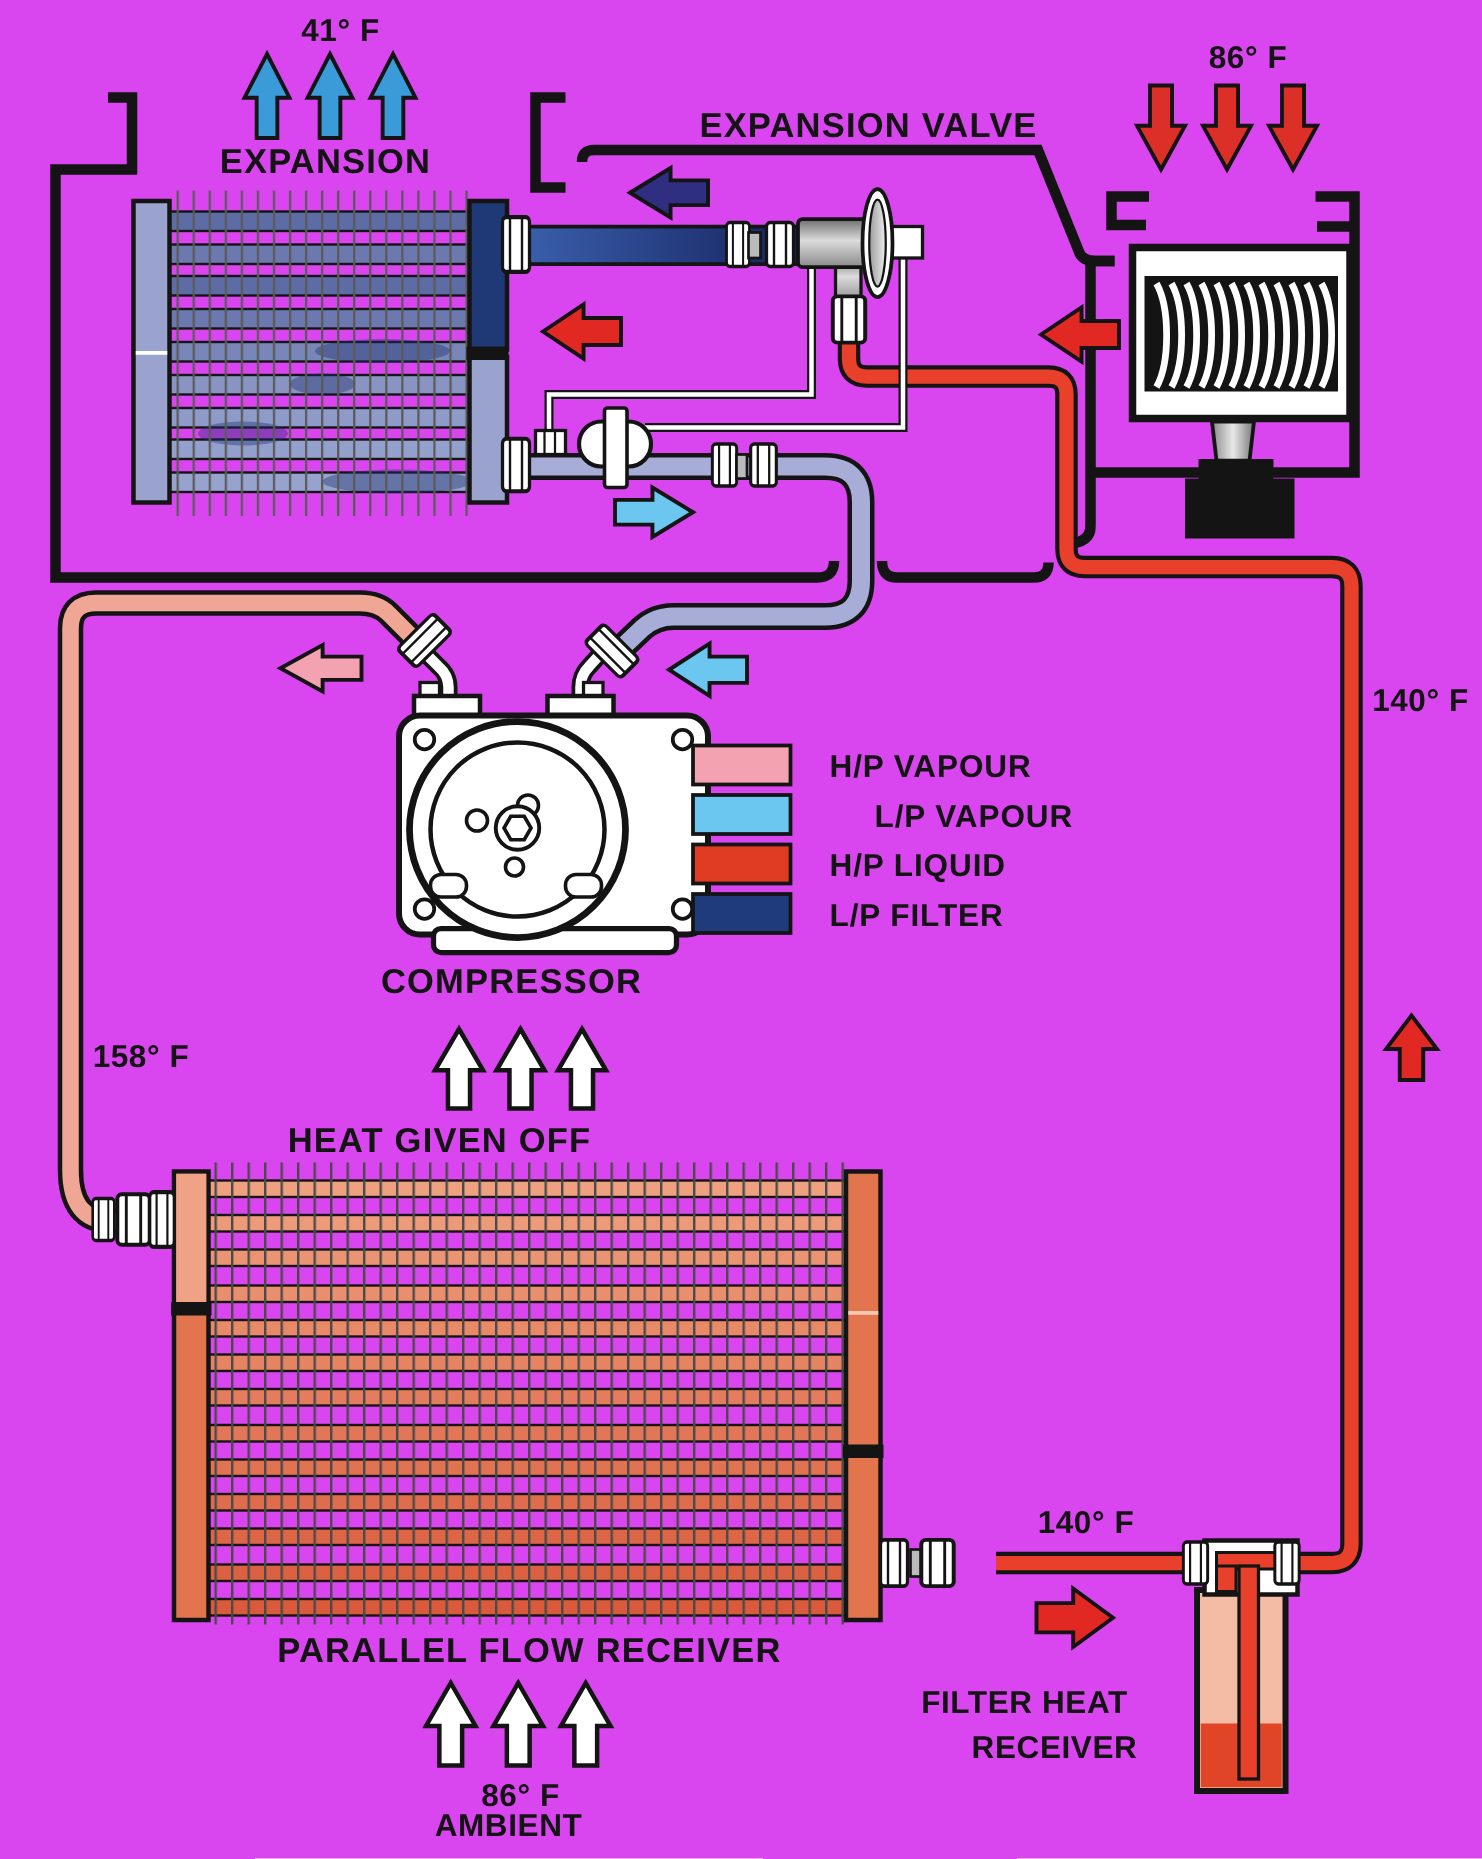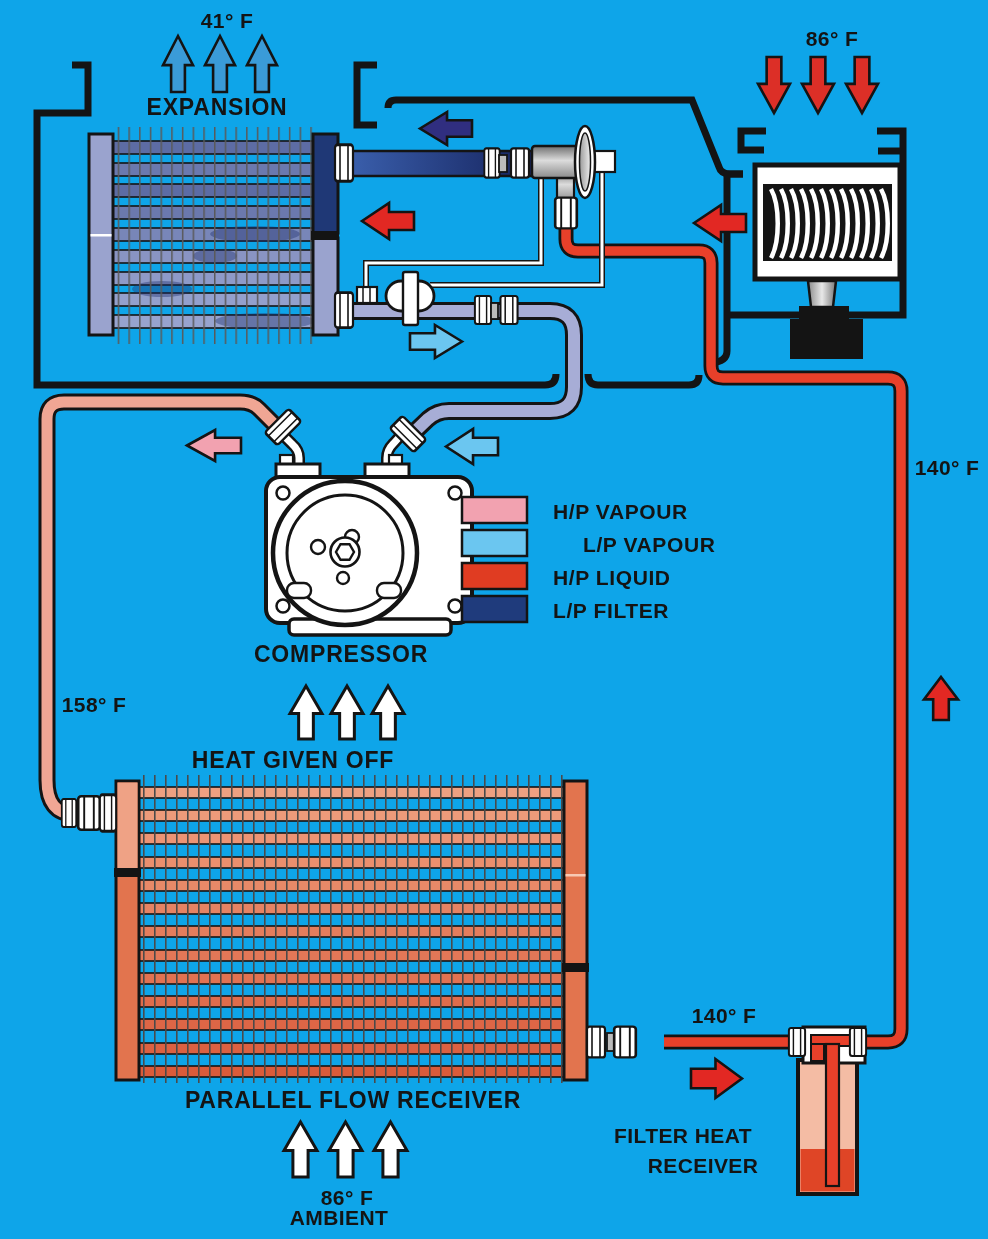"41° F" #canvas { background: #0ea5e9 -> #d946ef }
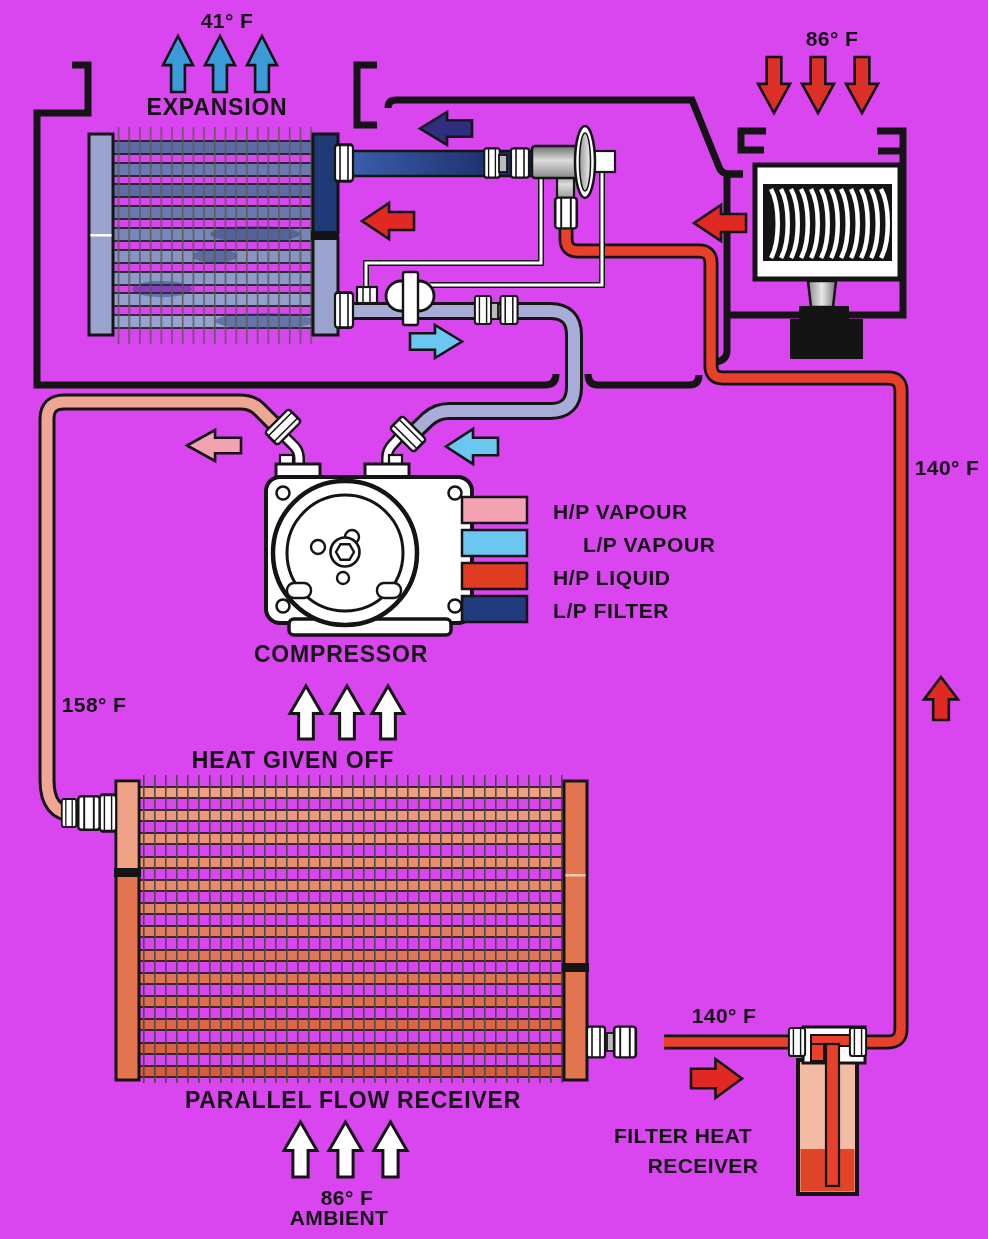"EXPANSION VALVE" div.label { html: none -> <div>EXPANSION VALVE</div> }
